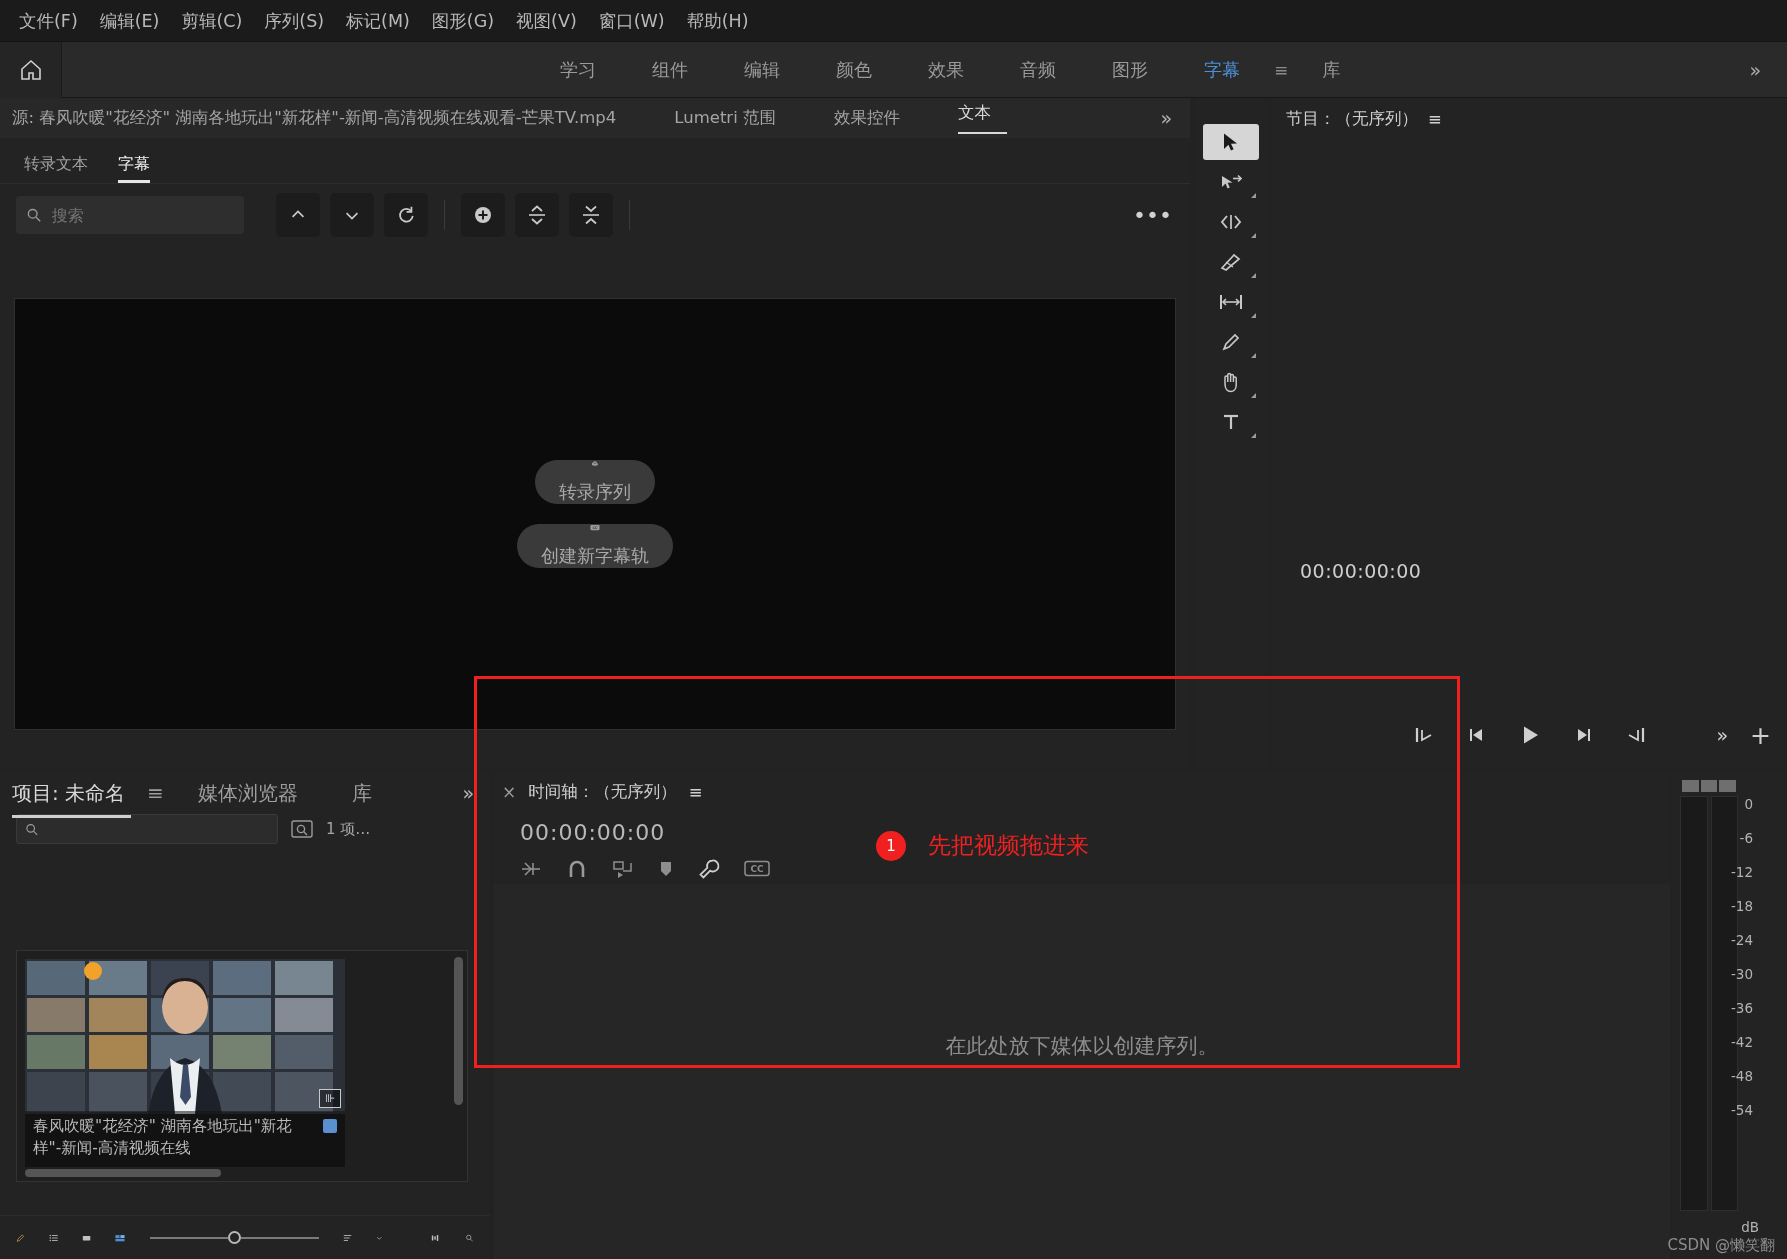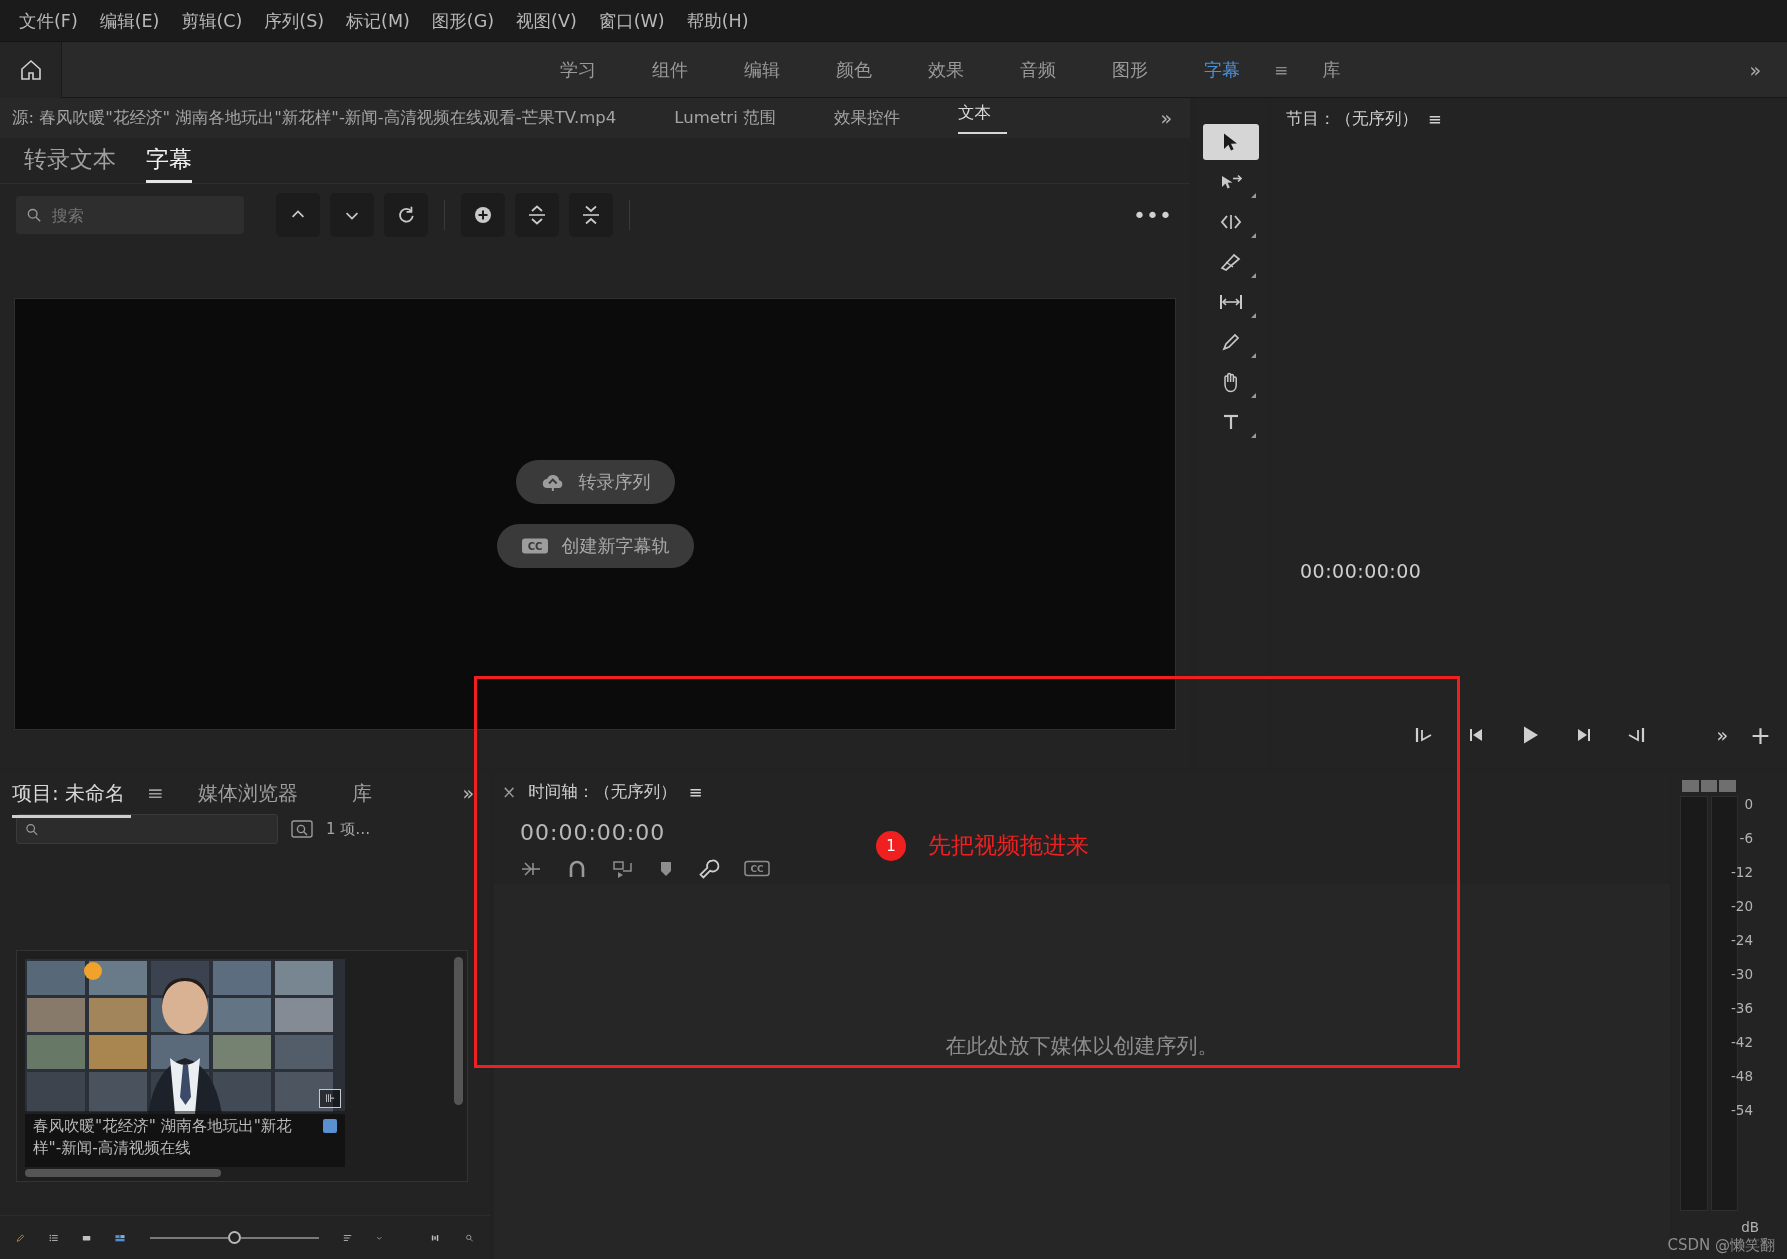"转录文本" .subtab { font-size: 23px -> 16px }
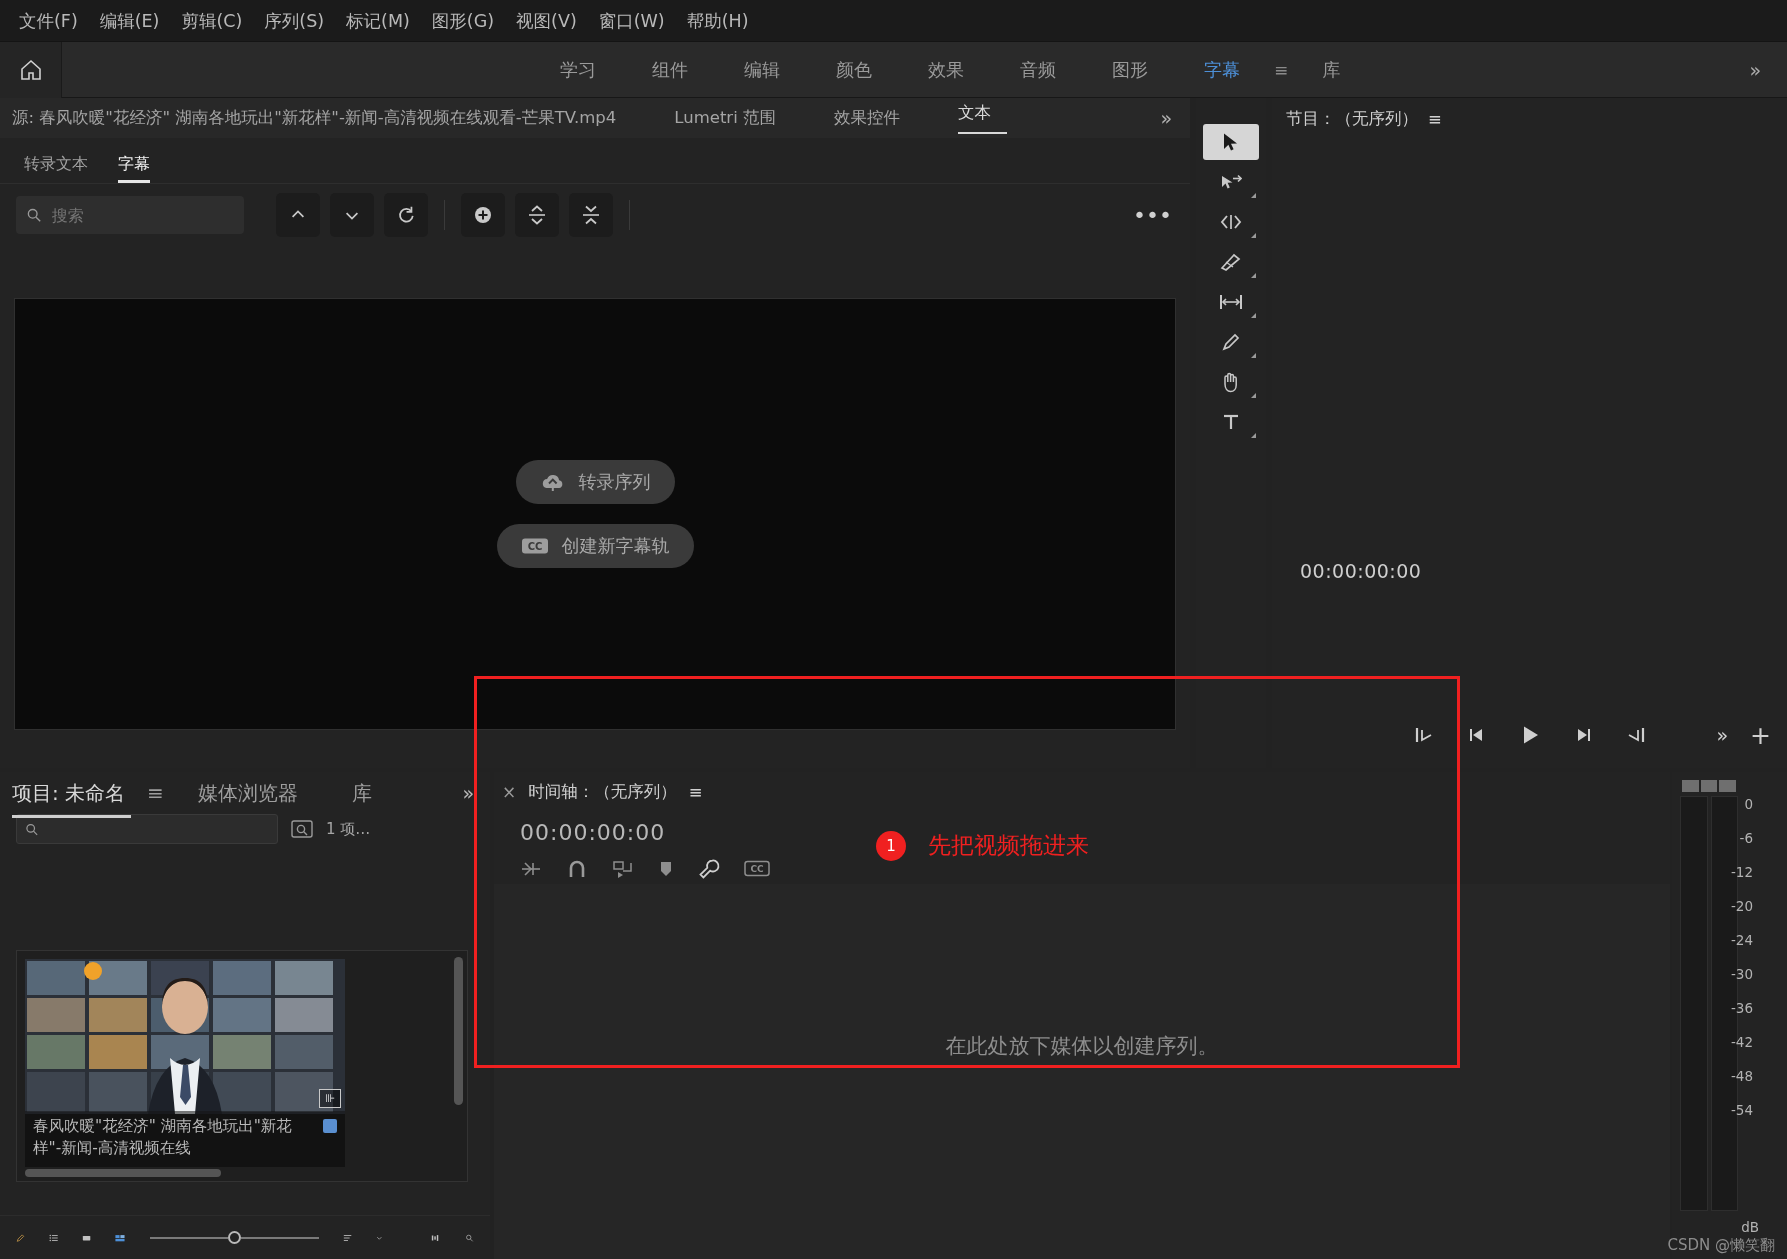"转录序列" .big-btn { flex-direction: none -> column }
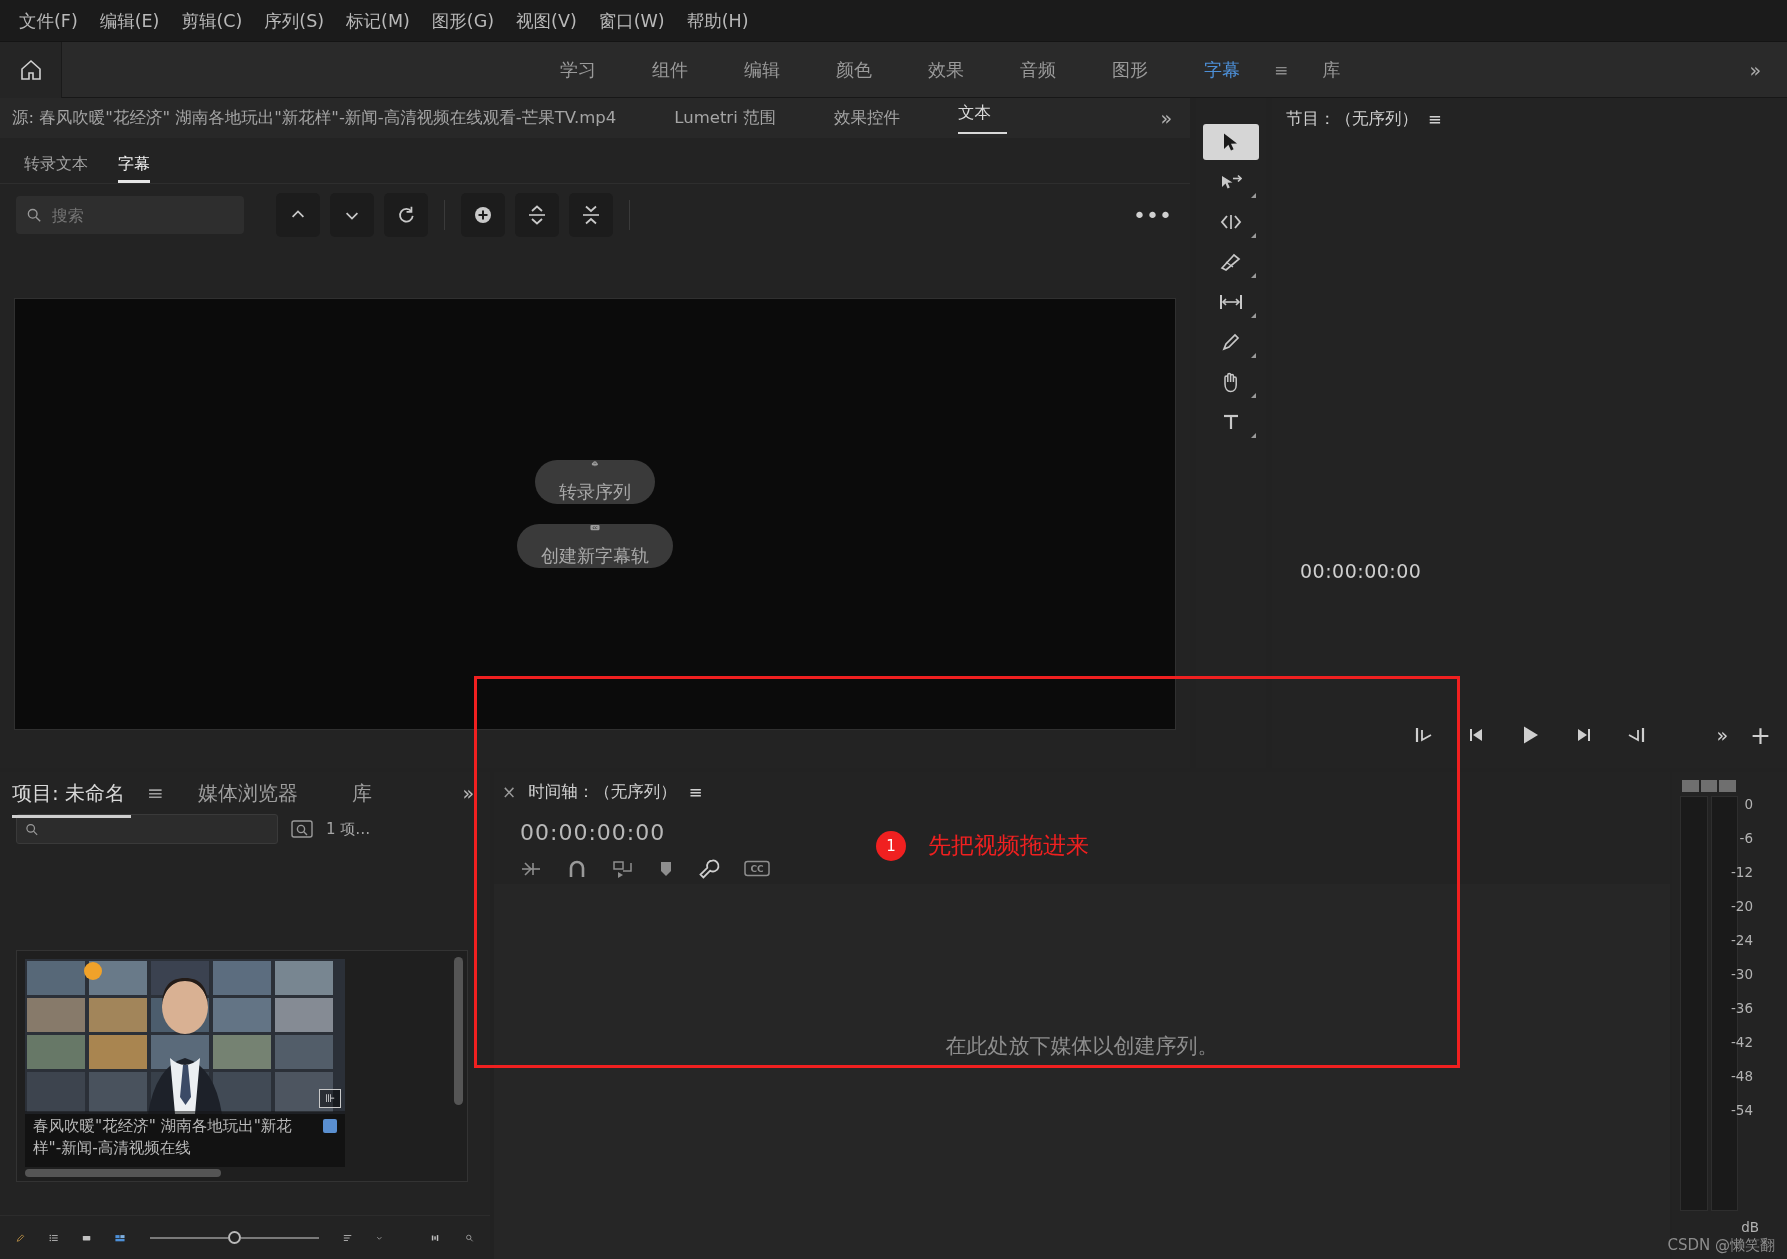"-20" div { text: -20 -> -18 }
